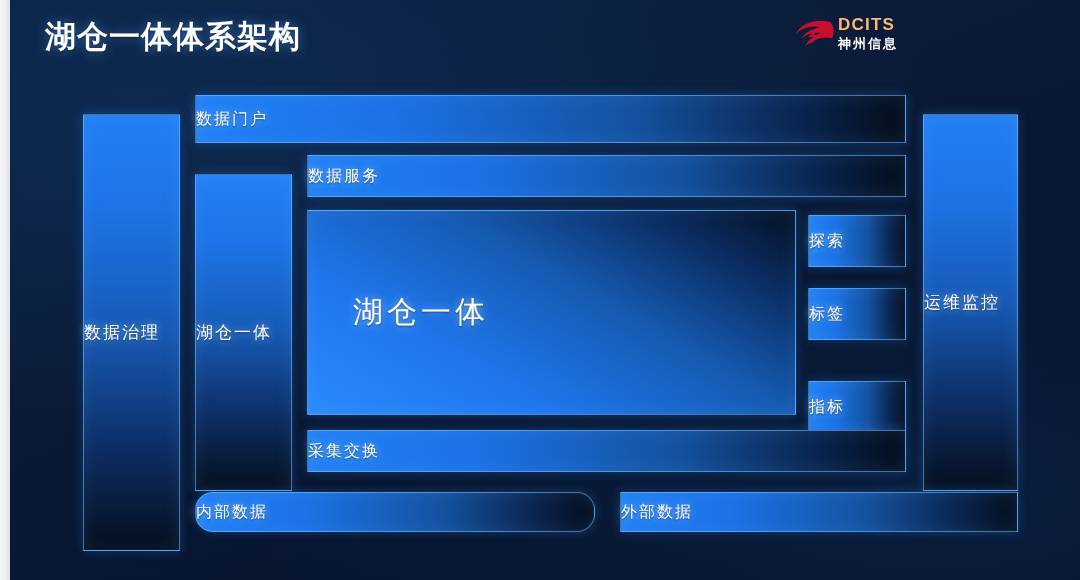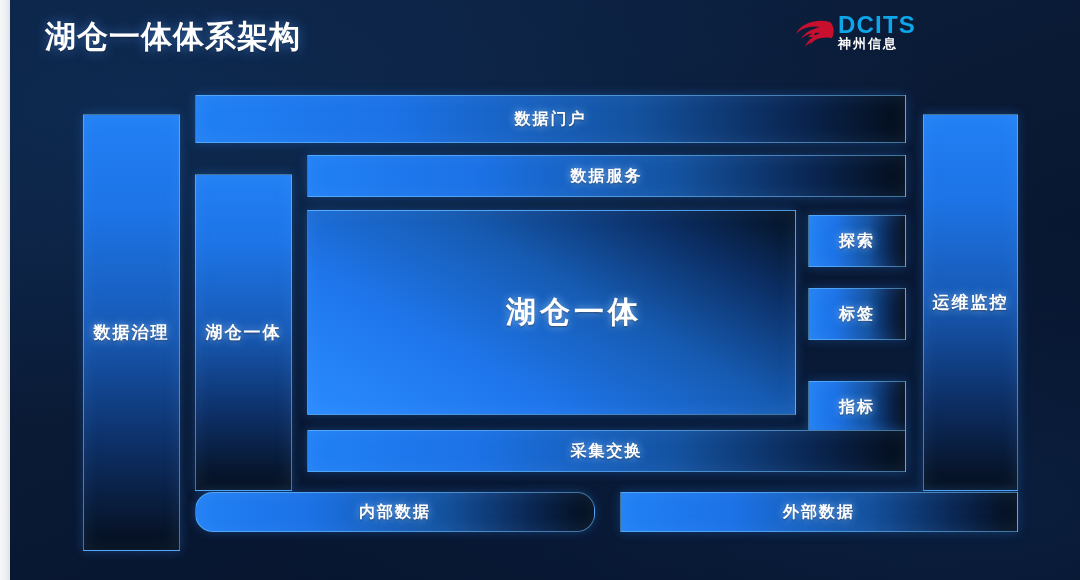"DCITS" .logo-en { color: #0ea5e9 -> #fdba74; font-size: 24px -> 17px }
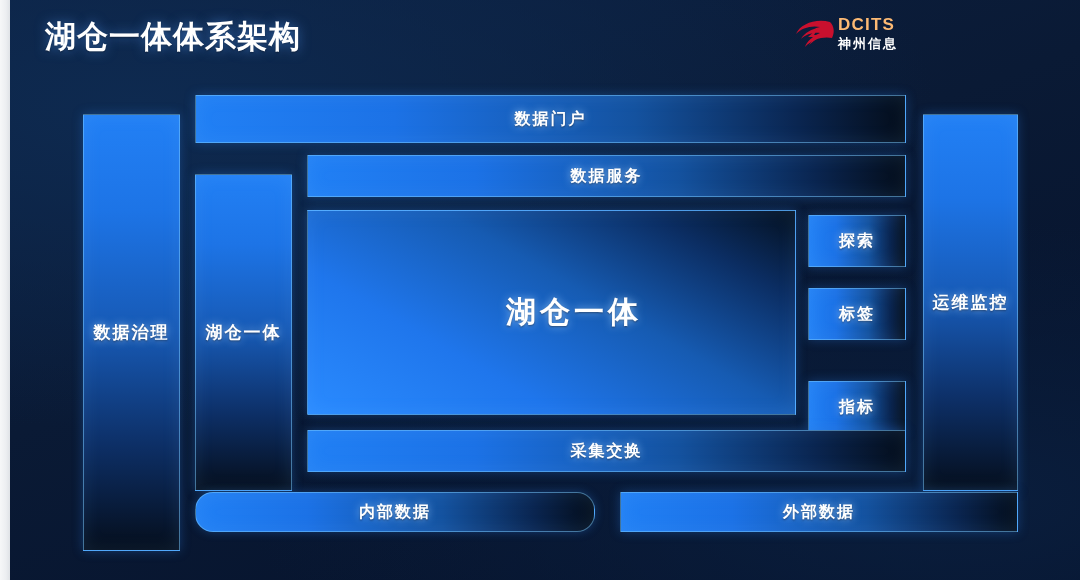"数据门户" .box { font-weight: bold -> normal; justify-content: center -> flex-start }
